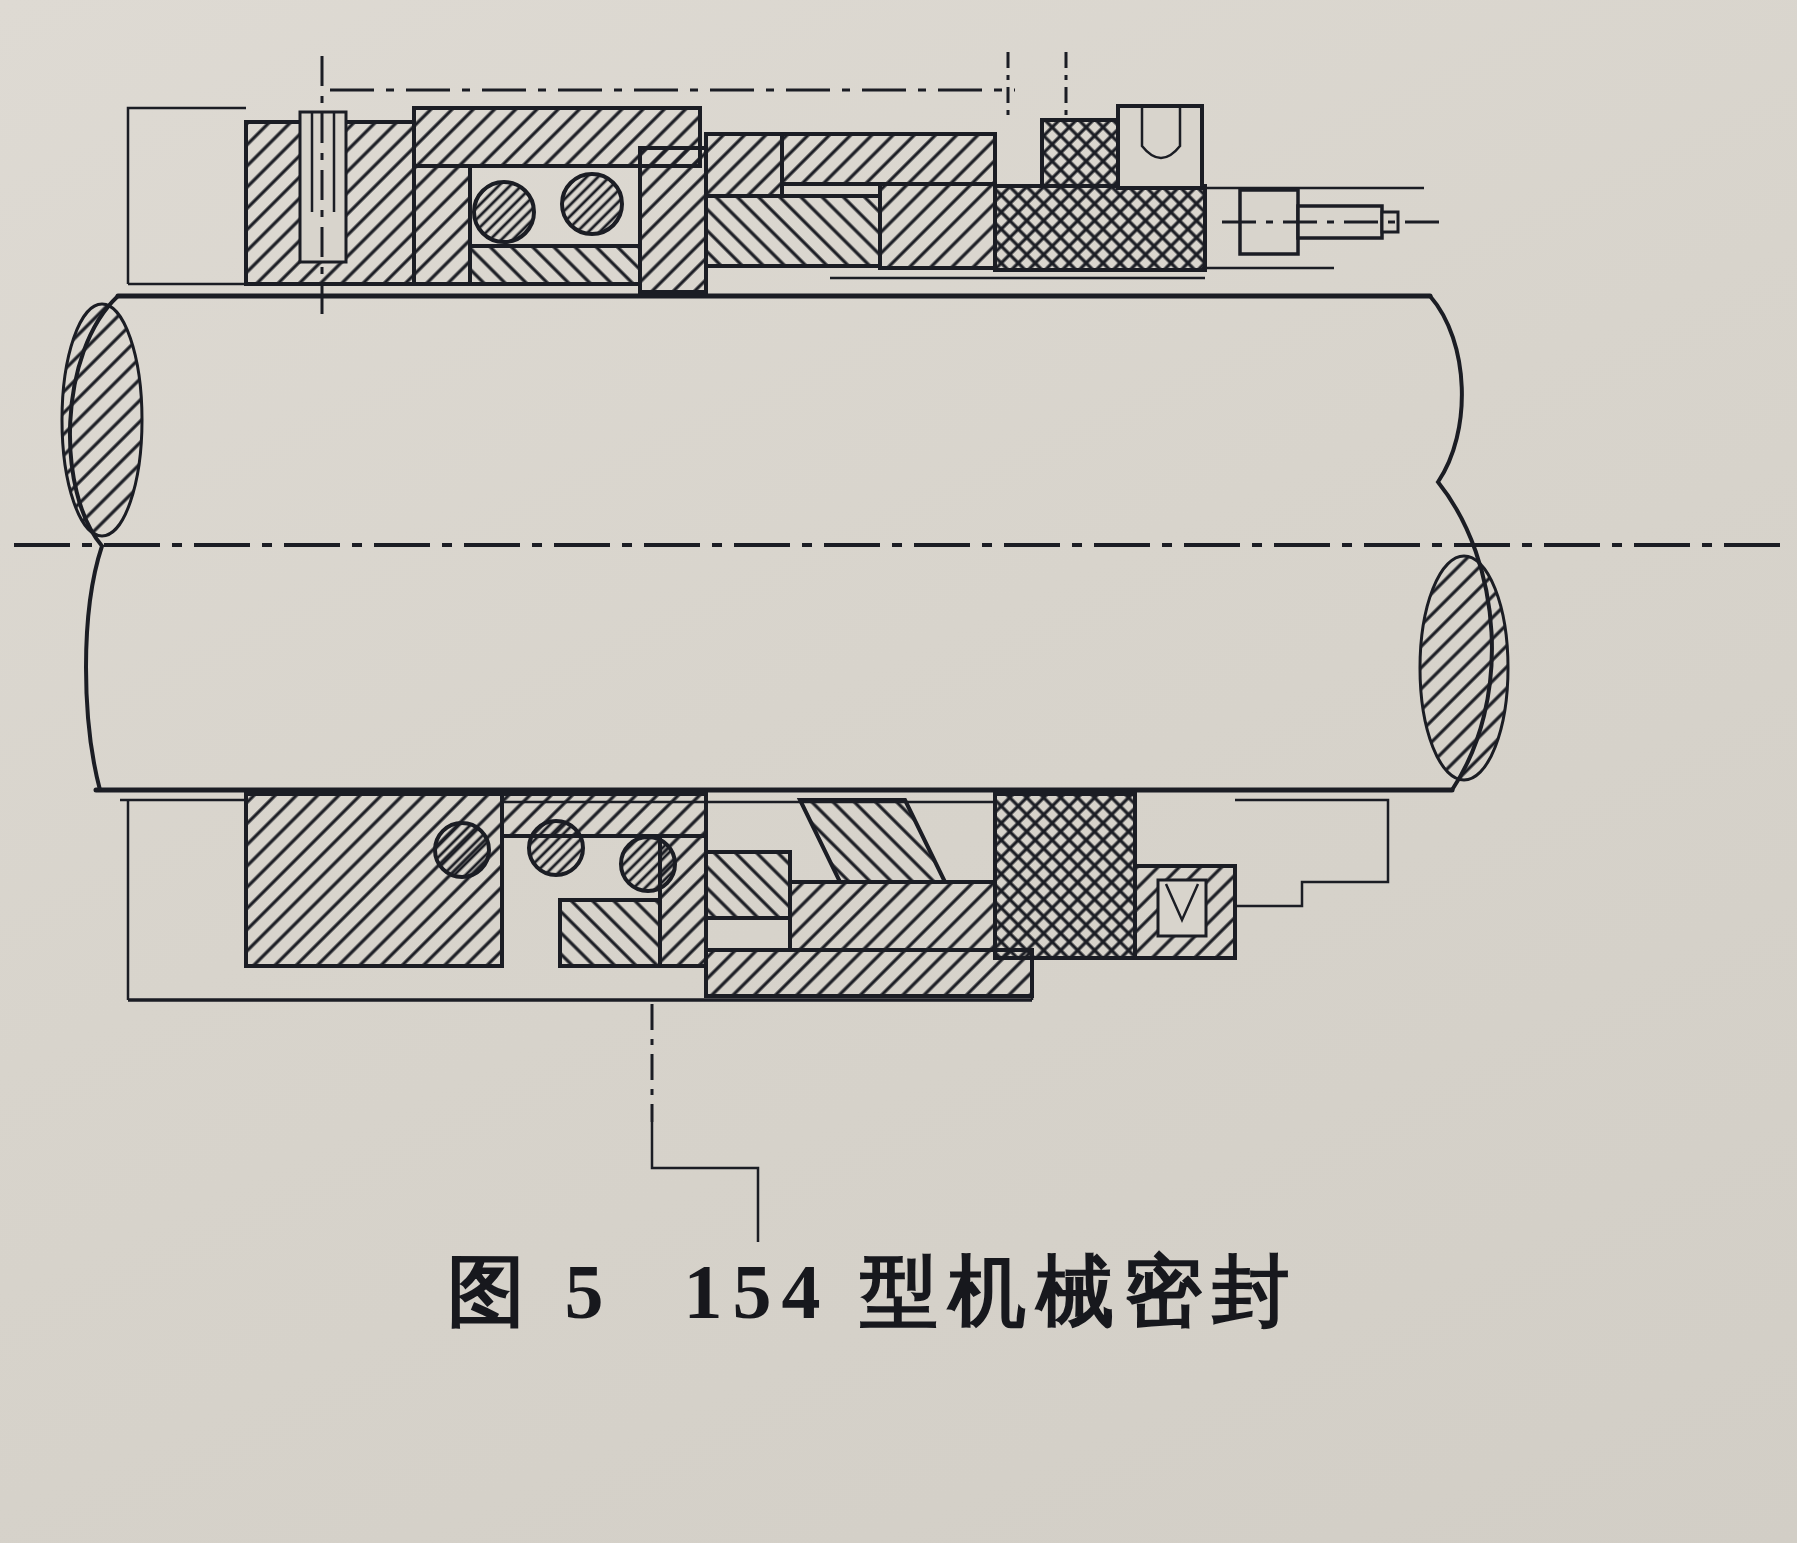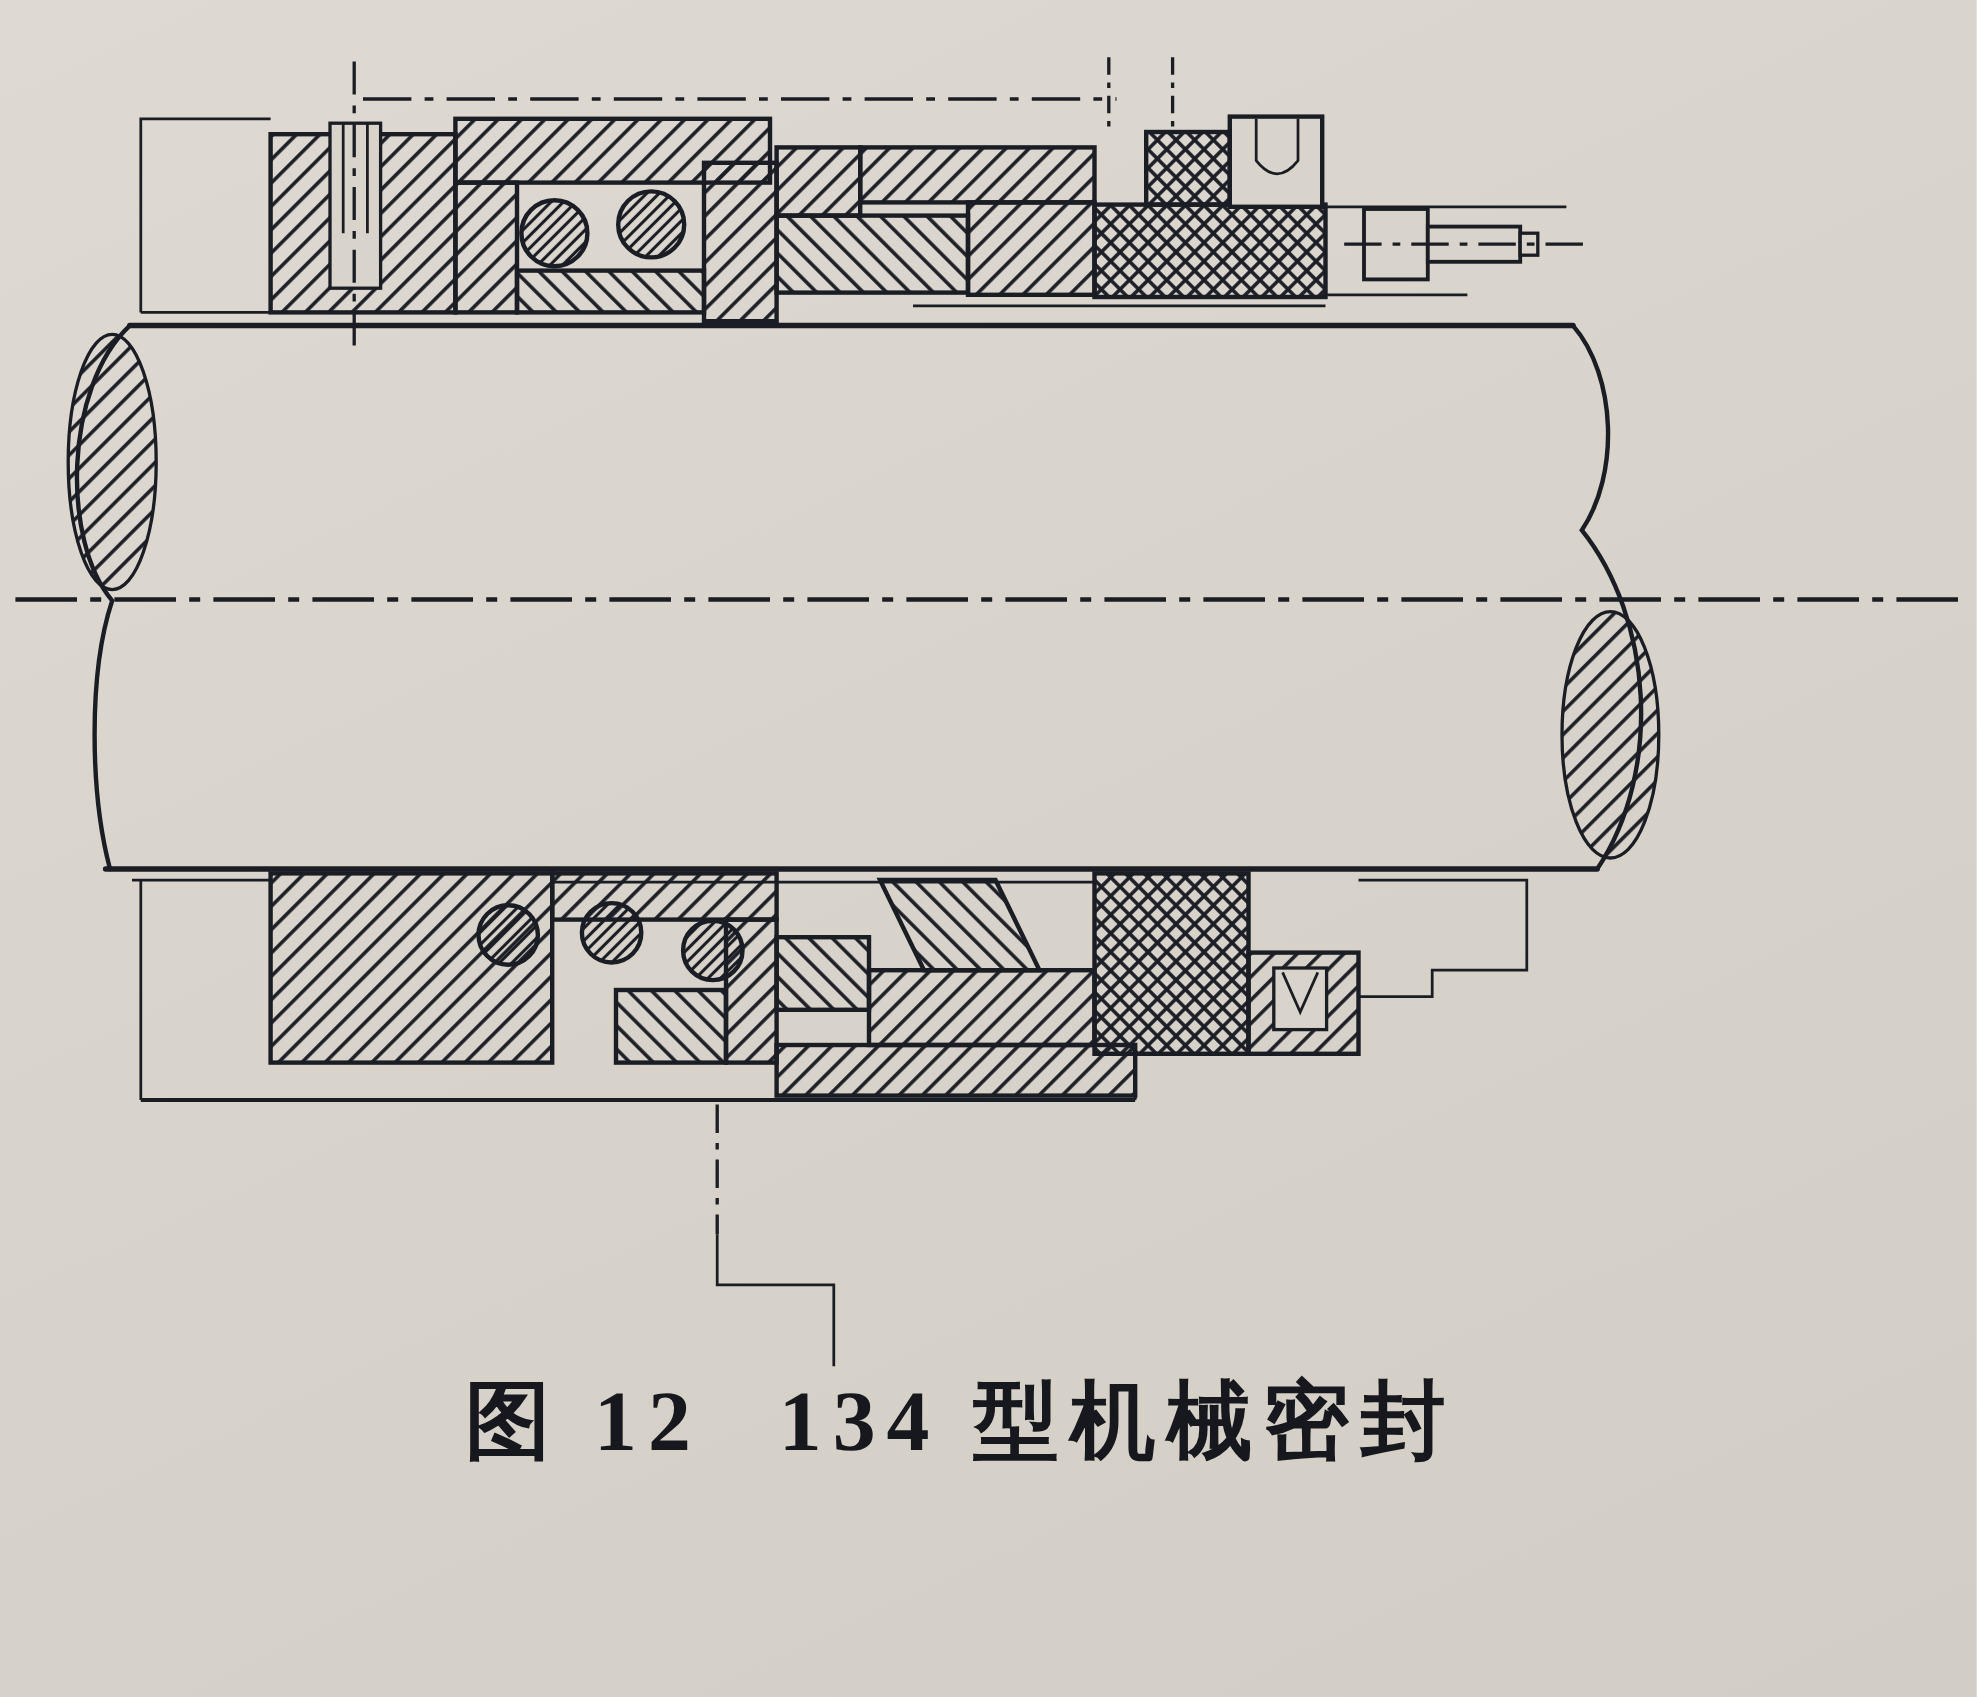"图 12" span { text: 12 -> 5 }
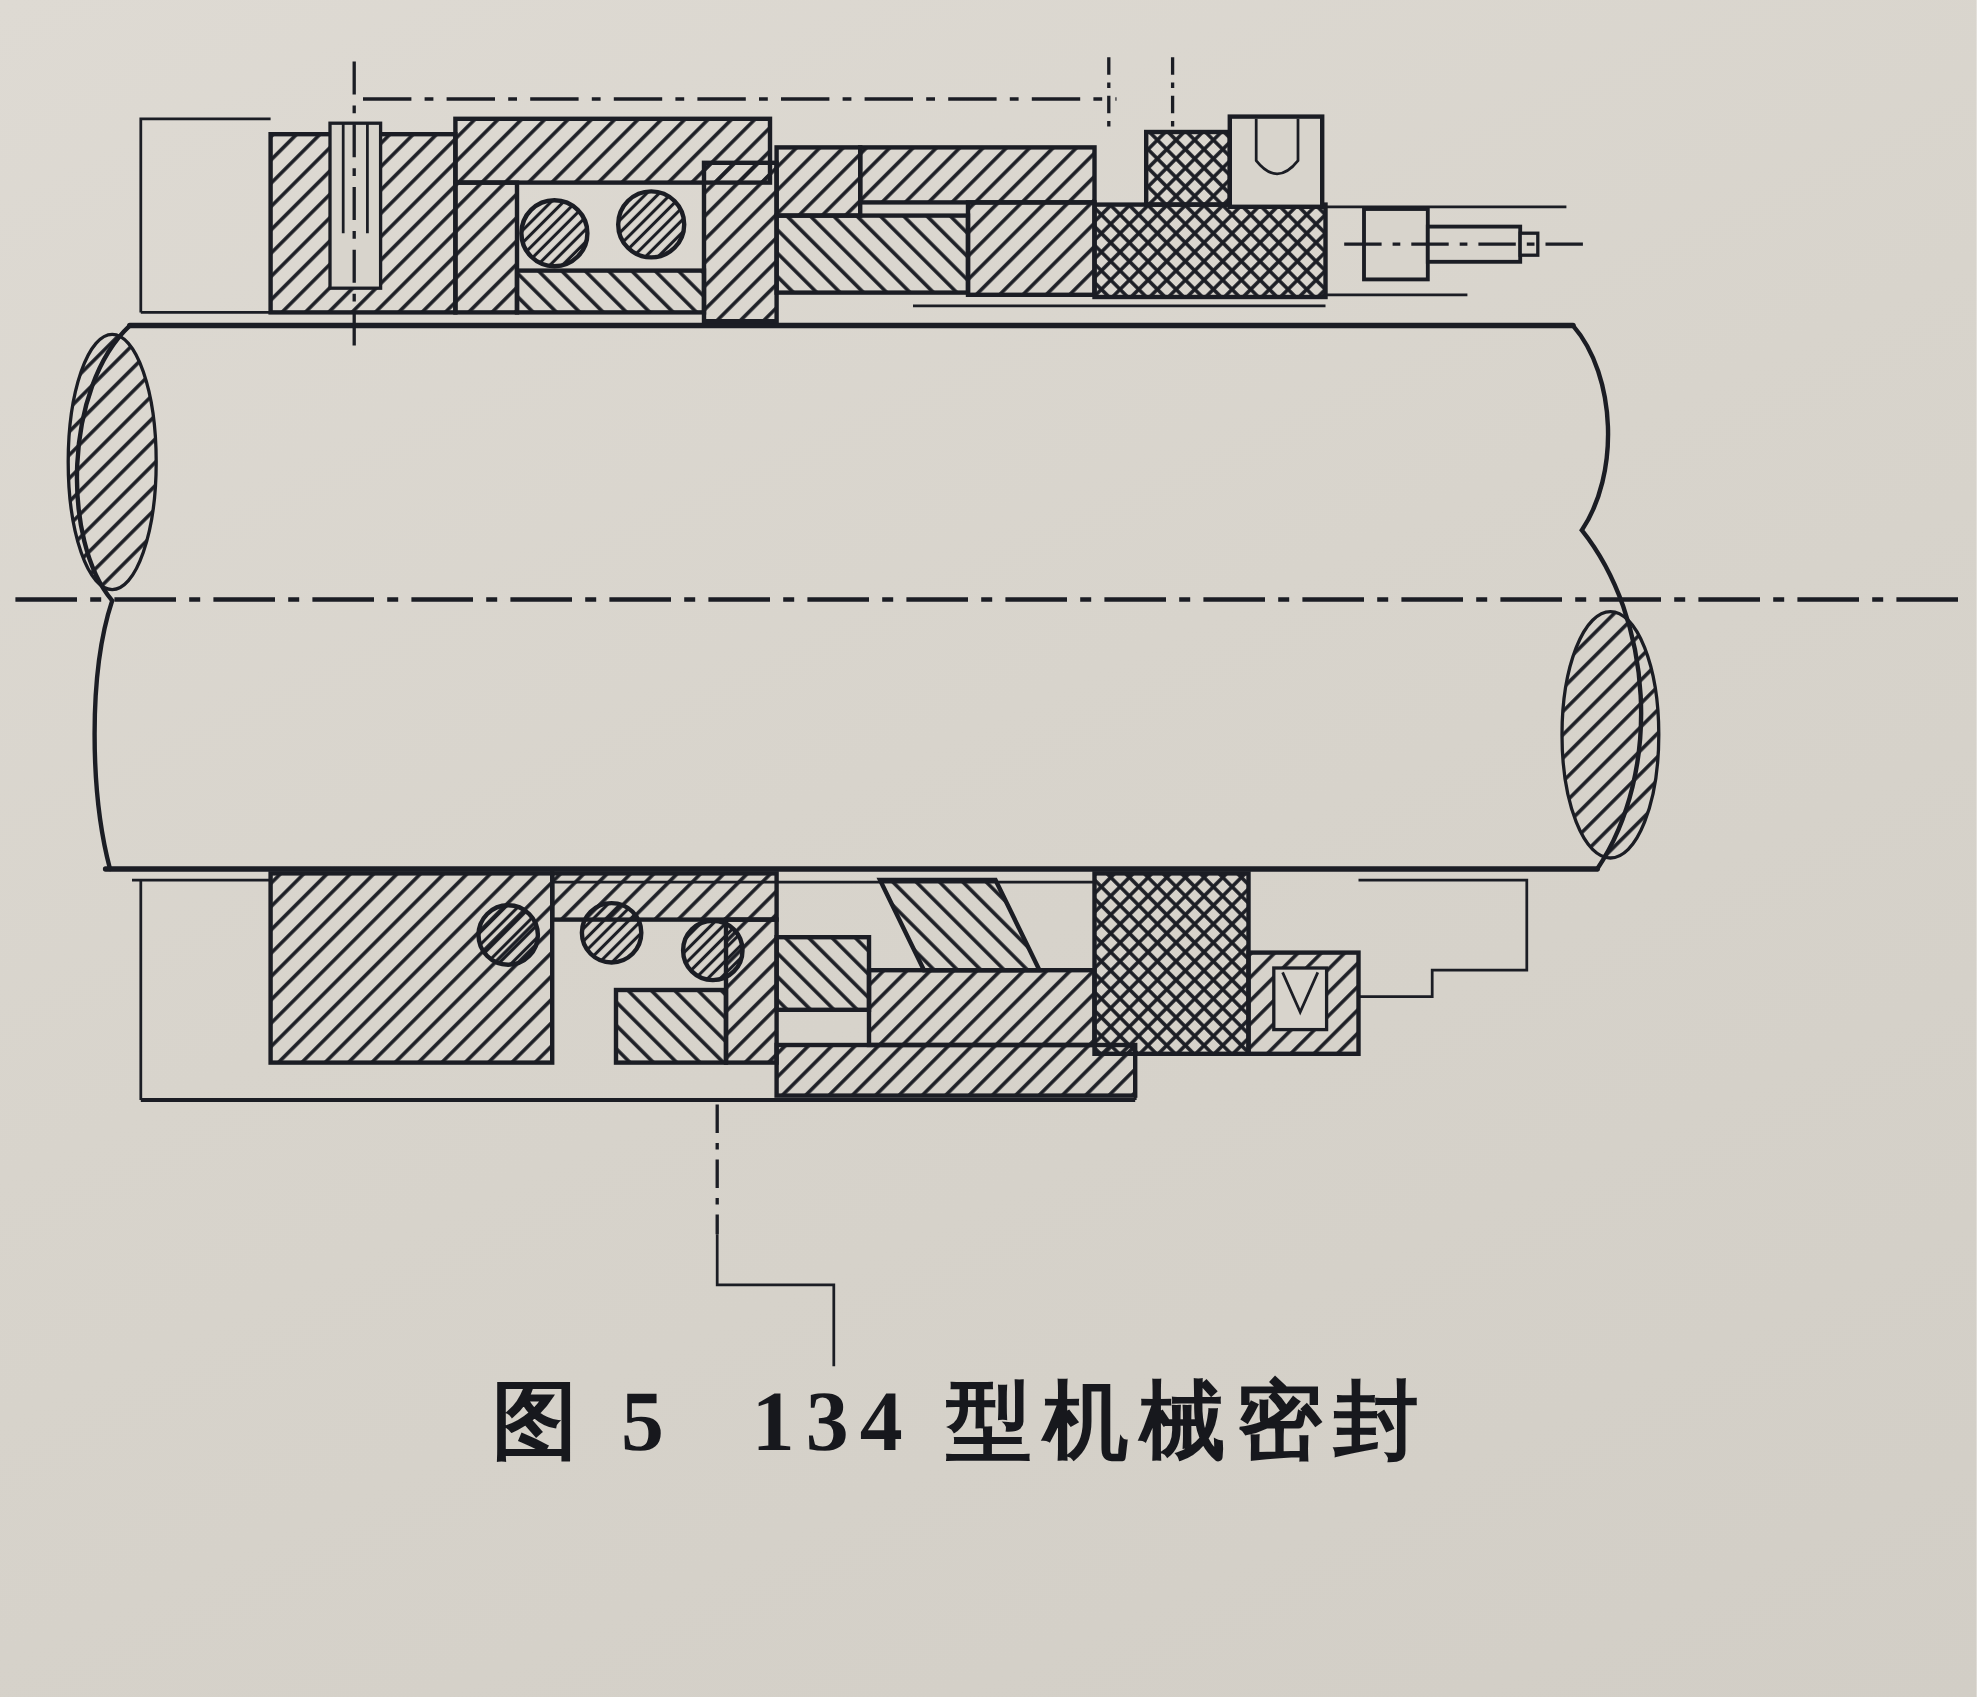"134 型机械密封" span { text: 134 -> 154 }
